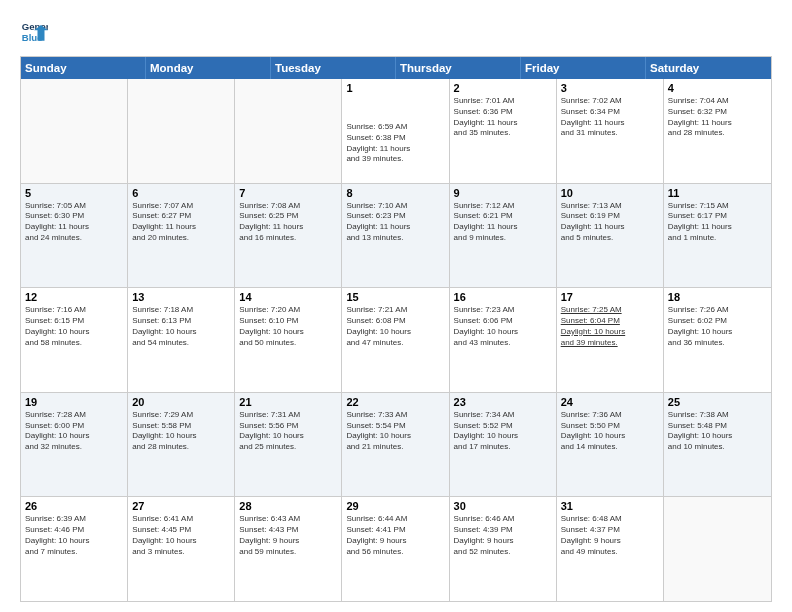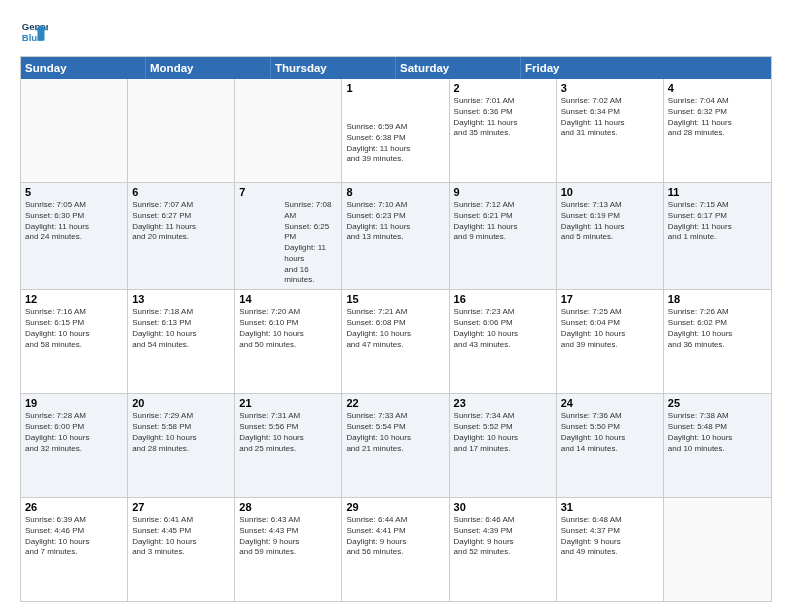"Tuesday" div.cal-header-cell { html: none -> <div>Tuesday</div> }
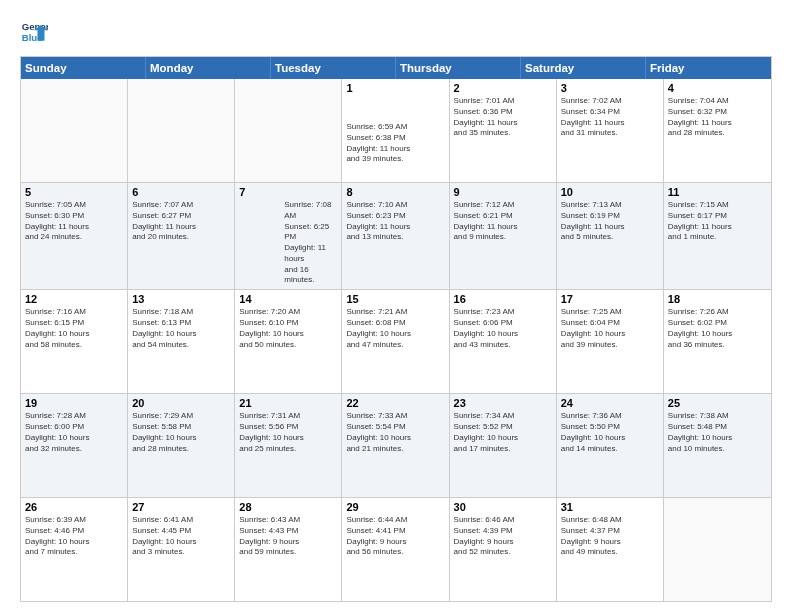"Saturday" div.cal-header-cell { order: before "Friday" -> after "Friday" }
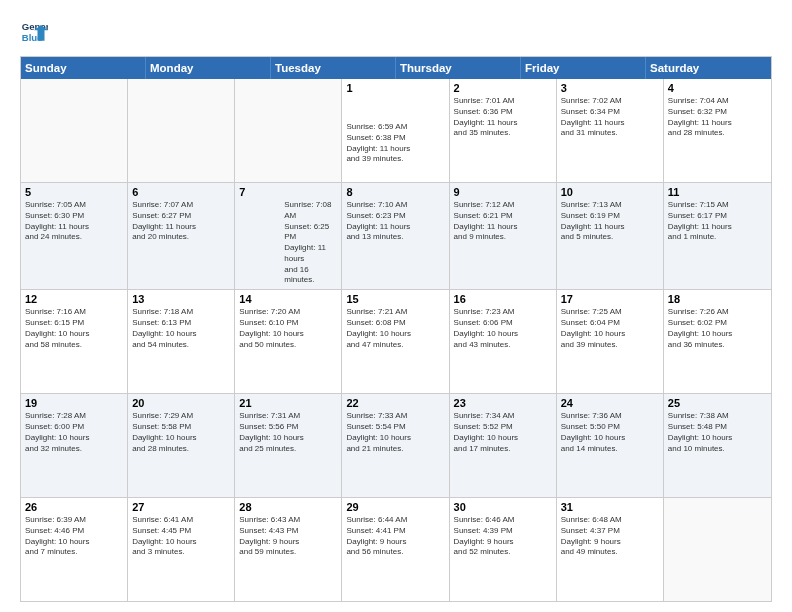"Sunrise: 7:08 AM" div.cell-text { margin-left: 45px -> none }
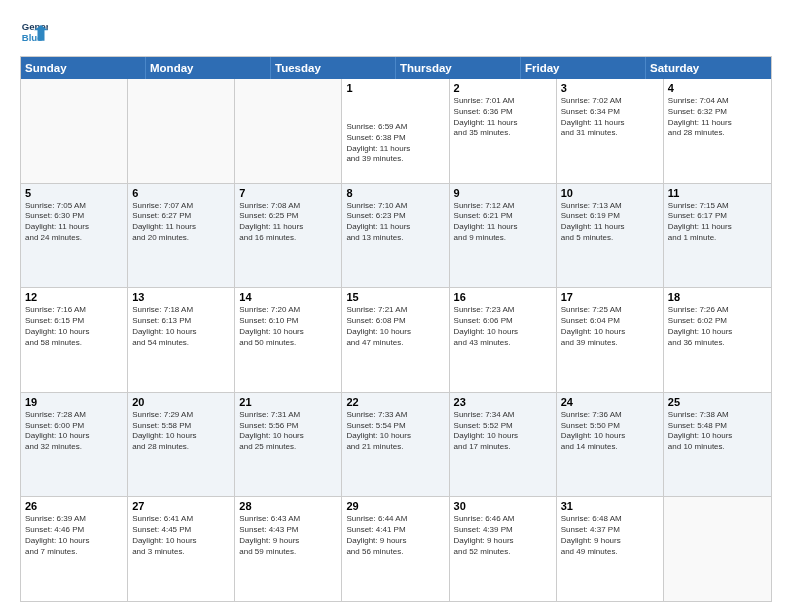"Sunrise: 7:25 AM" div.cell-text { text-decoration: none -> underline }
